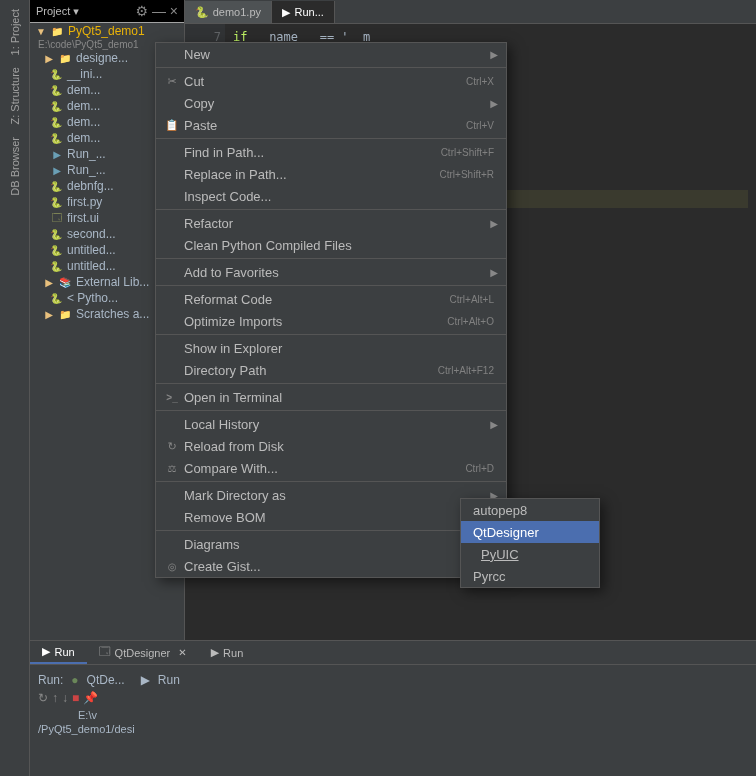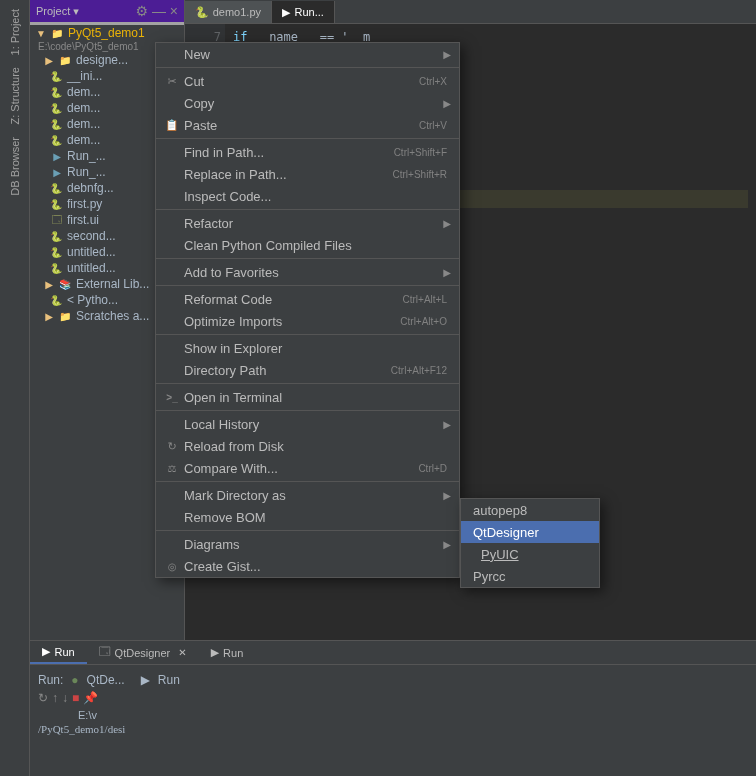"Project ▾" .panel-header { background: #4c1d95 -> #000000; border-bottom: 3px solid #a3a3a3 -> 1px solid #a3a3a3 }
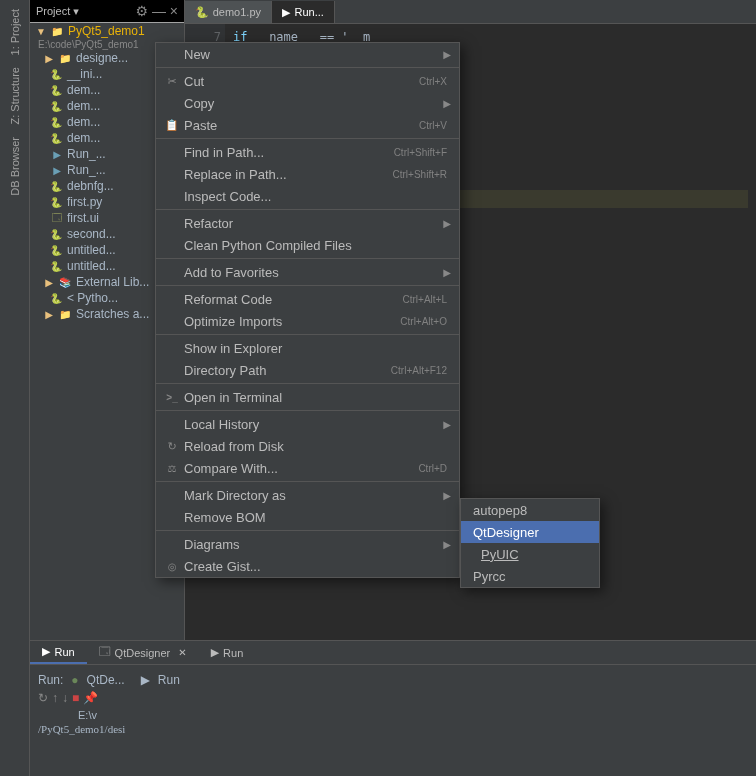"if" .code-keyword { color: #7dd3fc -> #bef264 }
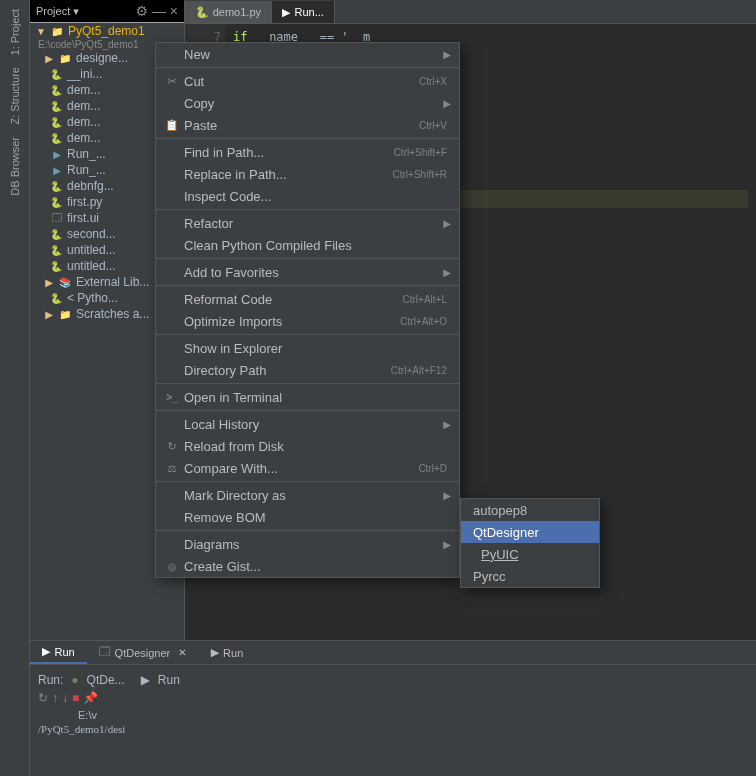"New" .context-menu { width: 305px -> 352px }
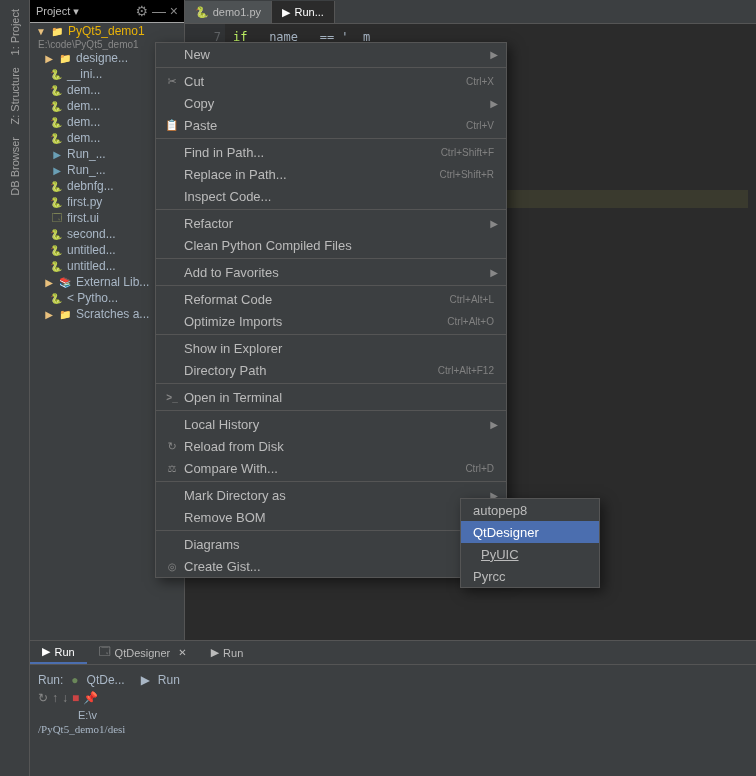"/PyQt5_demo1/desi" div { font-family: Liberation Serif, serif -> none }
